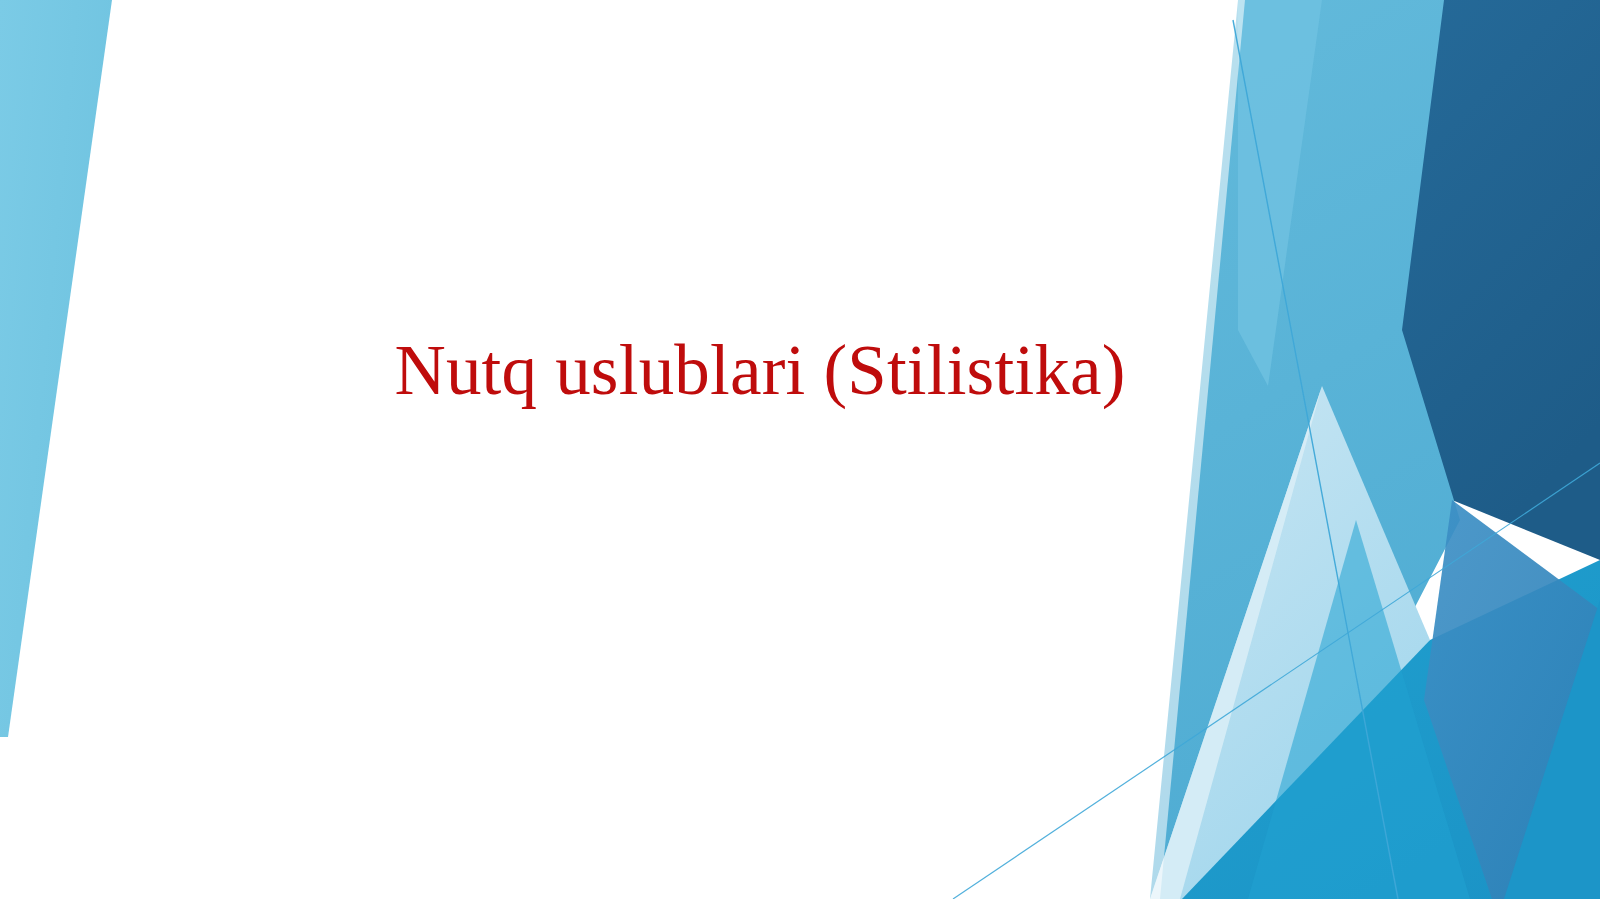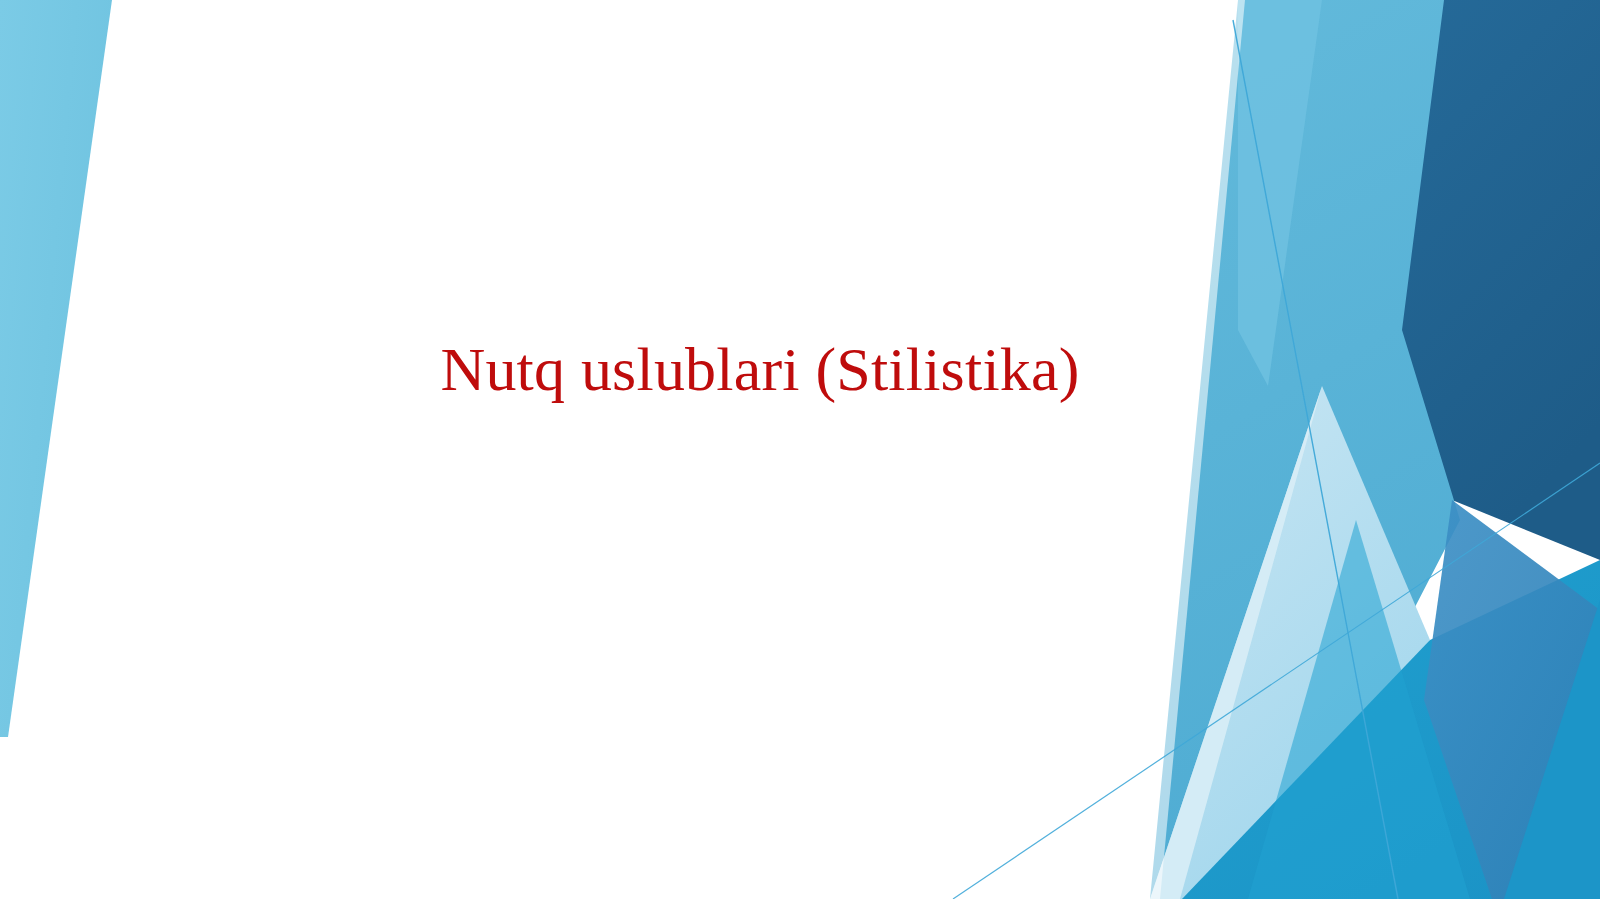"Nutq uslublari (Stilistika)" #slide-title { font-size: 62px -> 71px }
